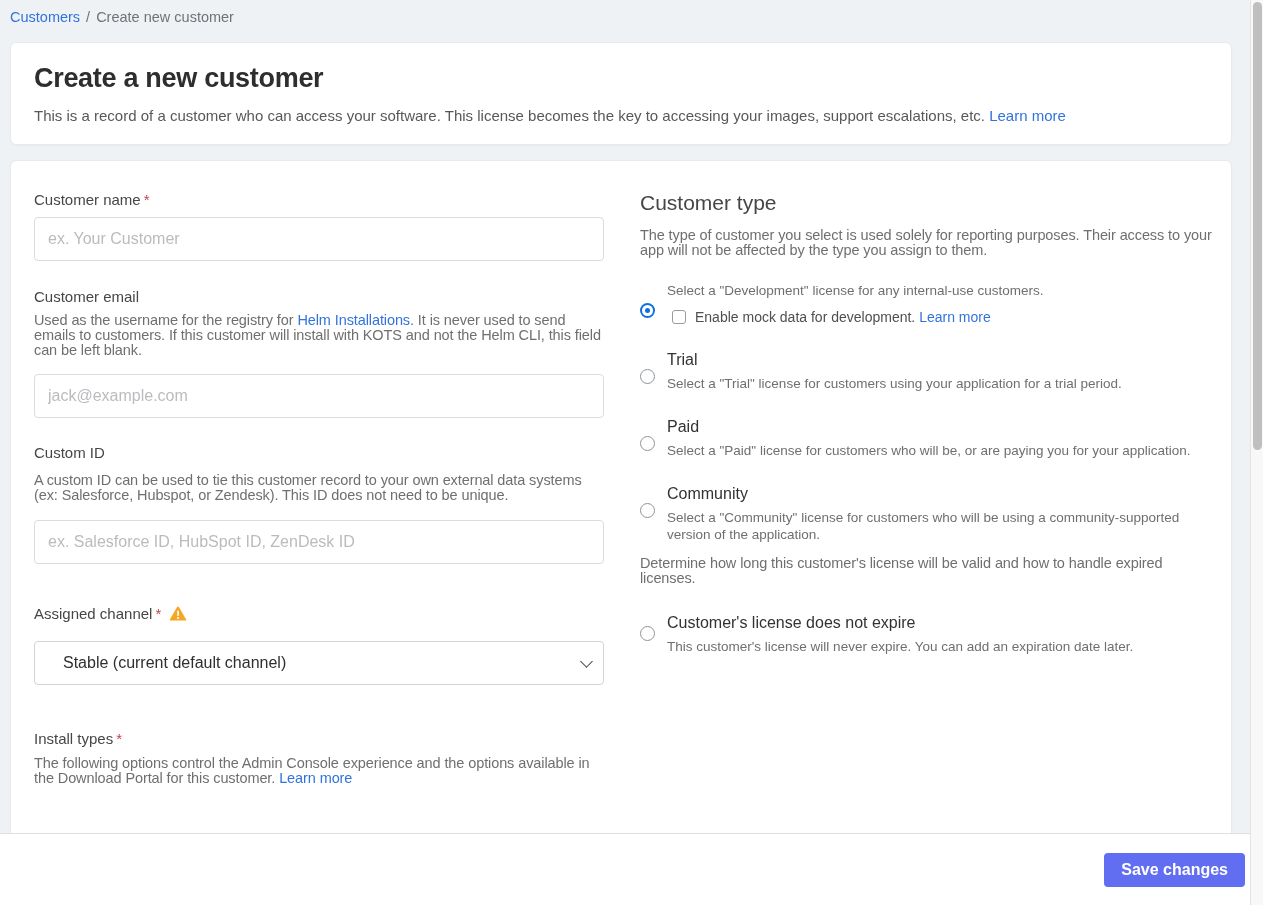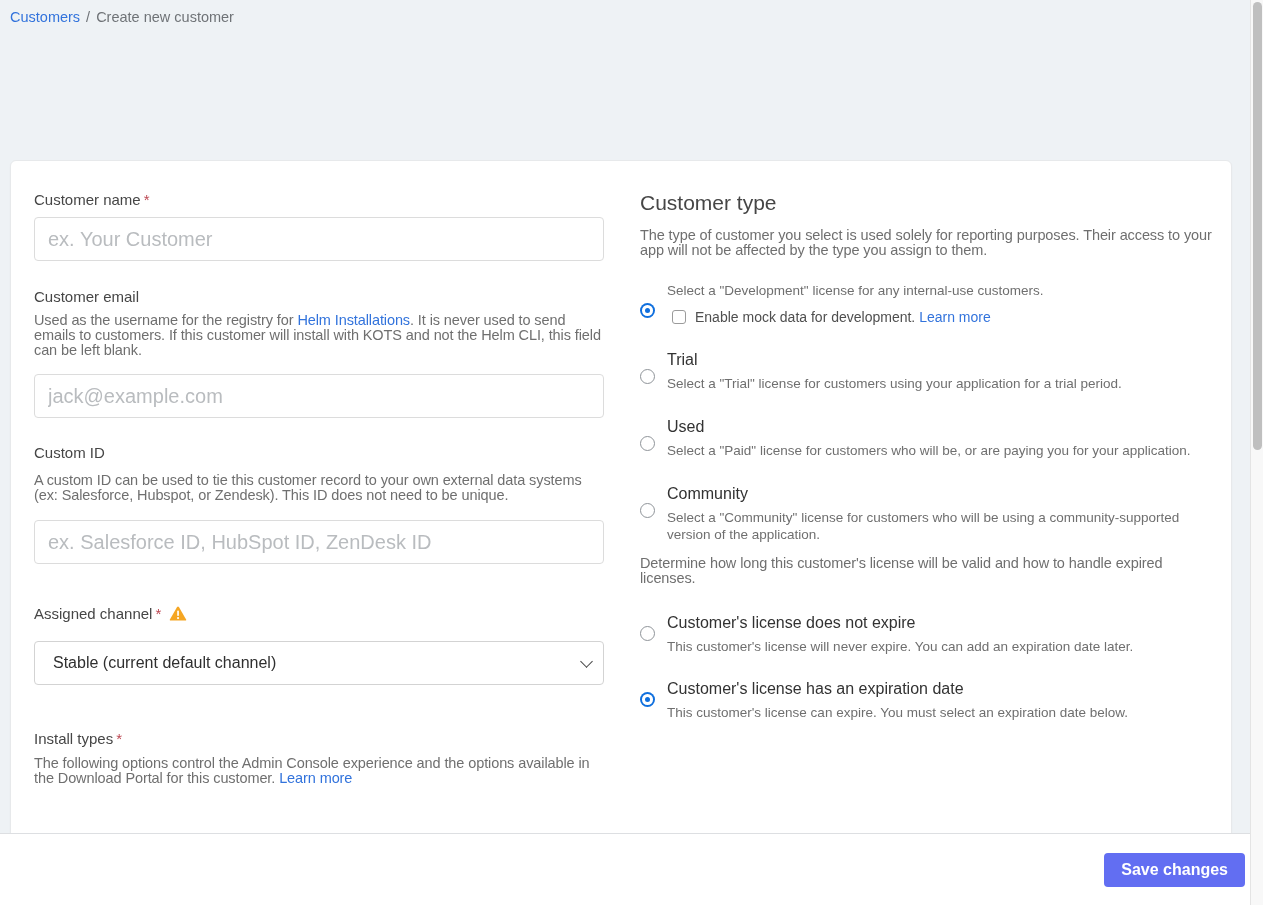"Create a new customer" div.card { html: none -> <div> <h1>Create a new customer</h1> <p> <span>This is a record of a customer who can access your software. This license becomes the key to accessing your images, support escalations, etc.</span> <a>Learn more</a> </p> </div> }
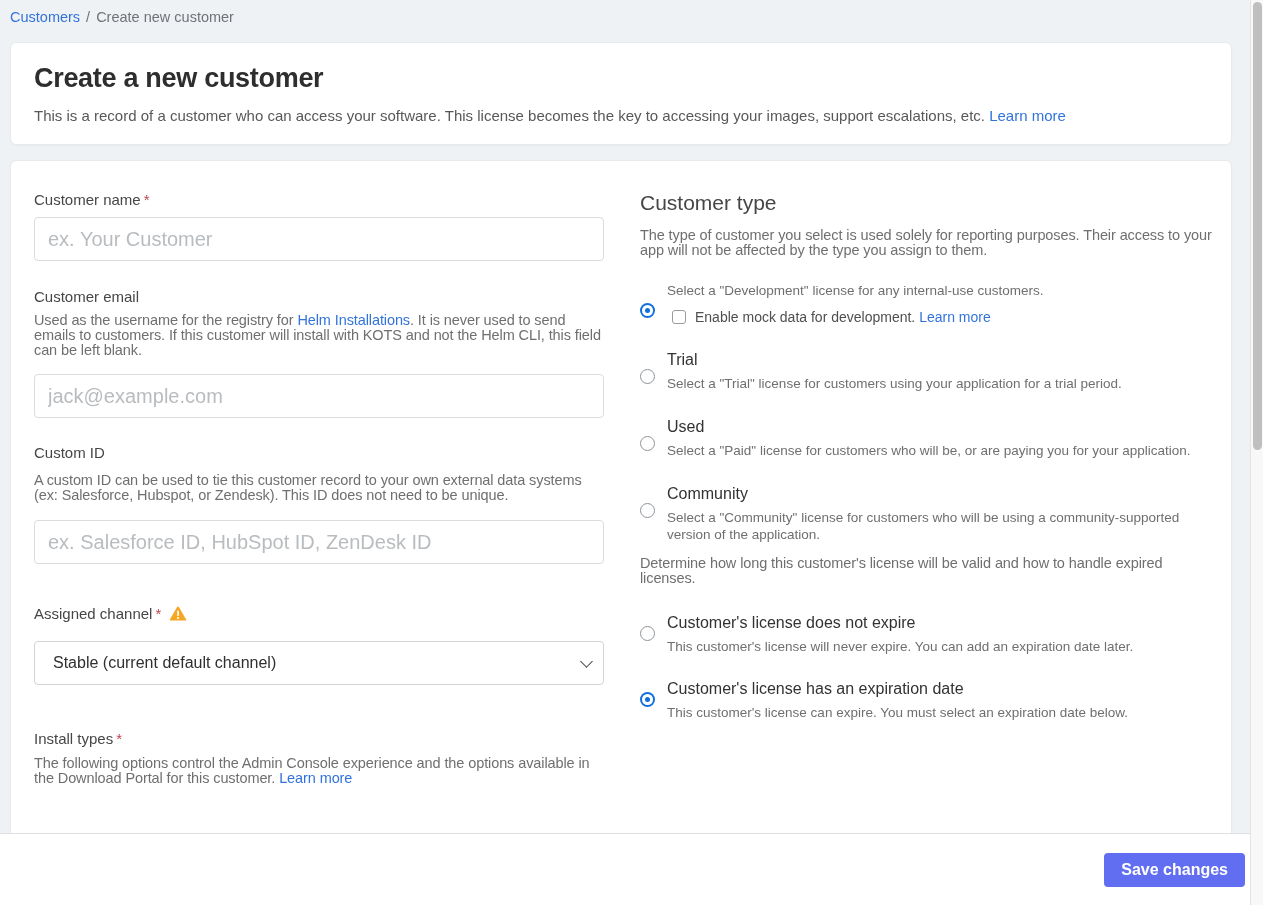"ex. Your Customer" .text-input { font-size: 20px -> 16px }
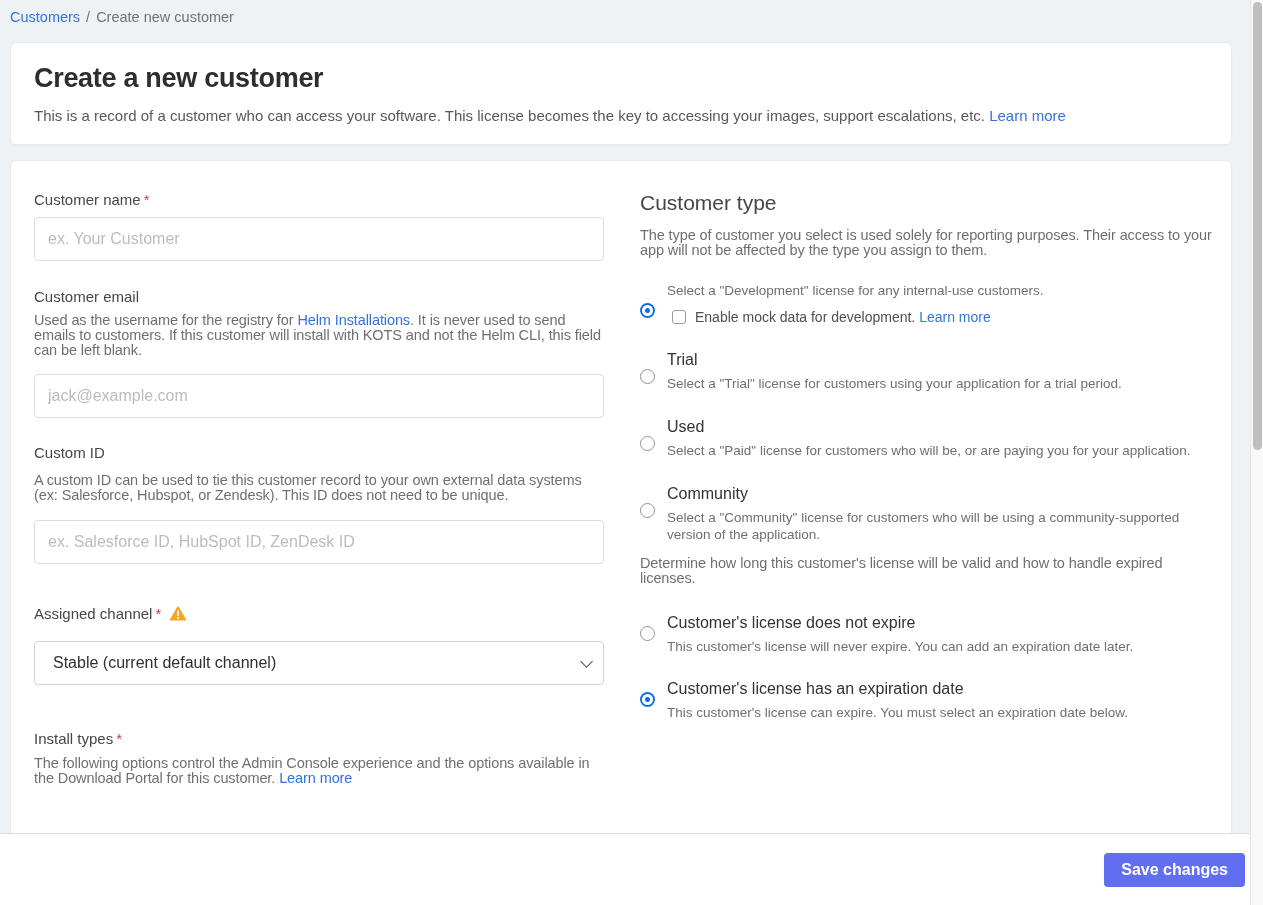"Used" div.opt-title { text: Used -> Paid }
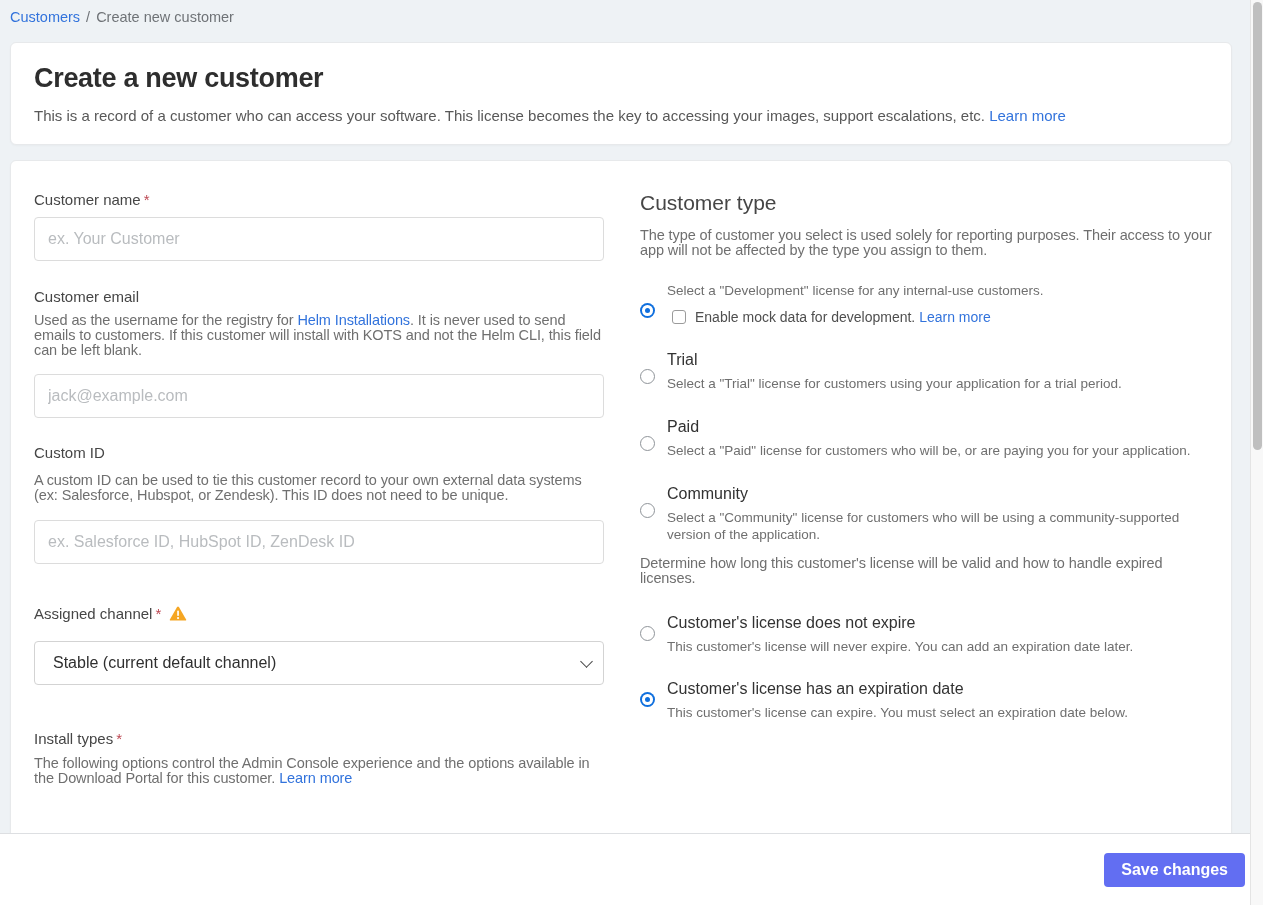"Stable (current default channel)" .select { padding: 0 18px -> 0 28px }
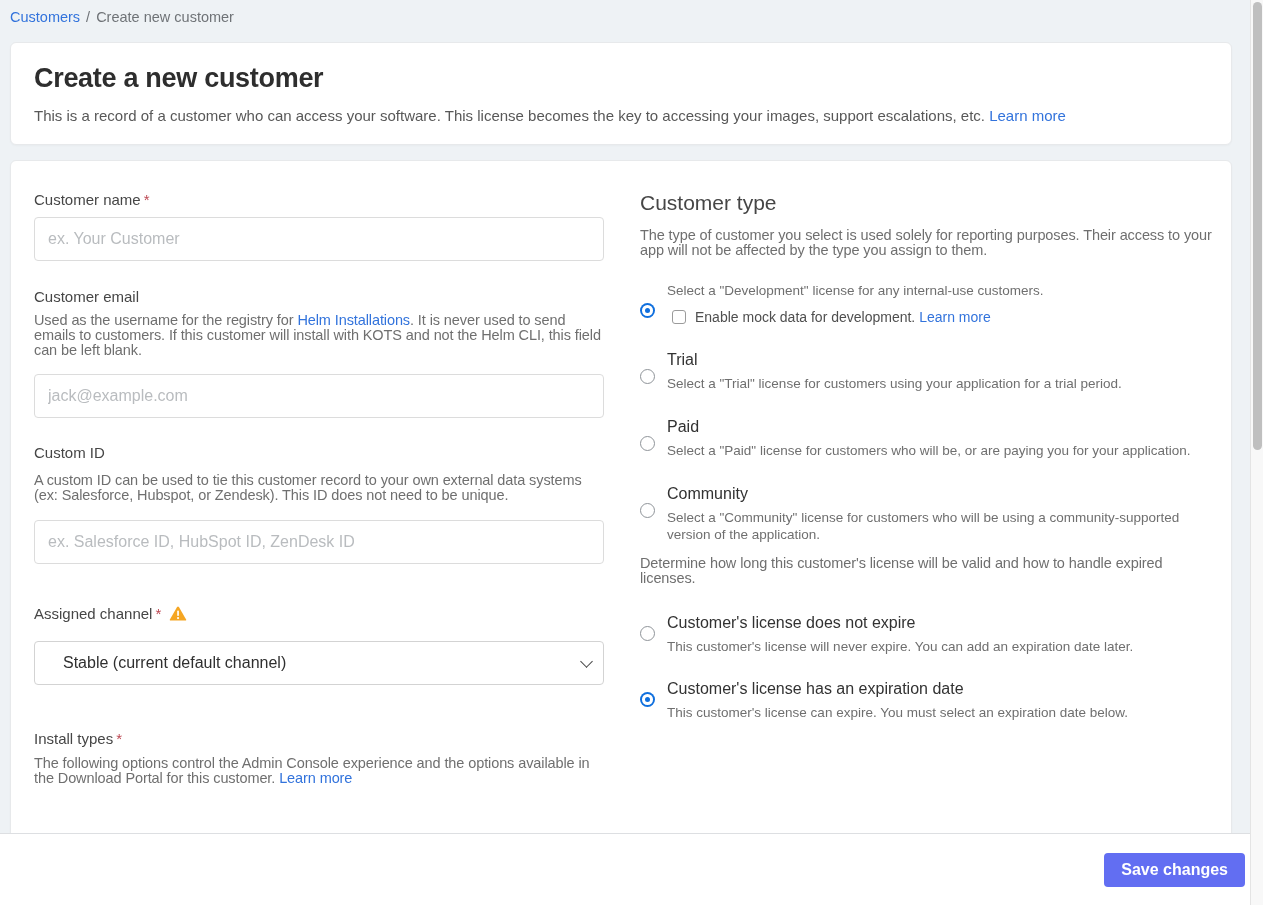"Customer's license has an expiration" div.opt { html: <div> <span></span> <div>Customer's license has an expiration date</div> <div>This customer's license can expire. You must select an expiration date below.</div> </div> -> none }
